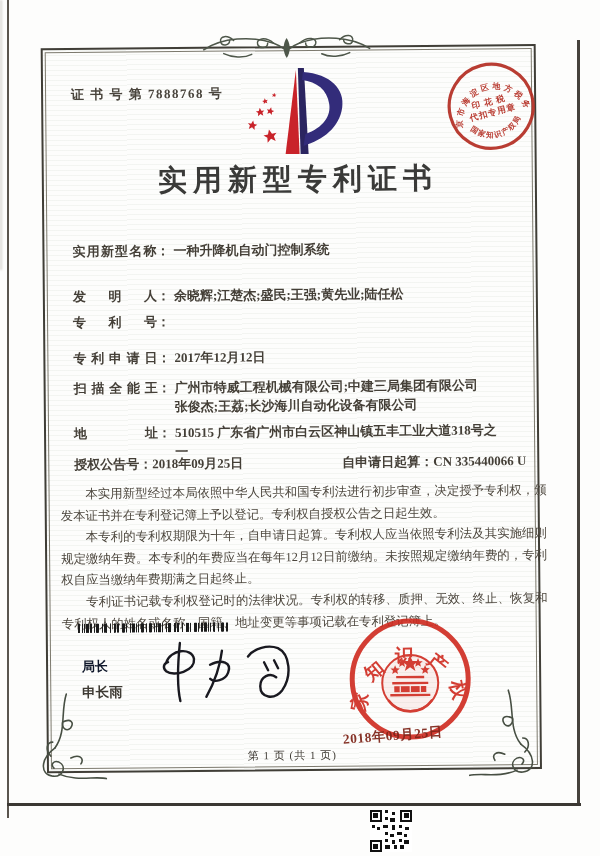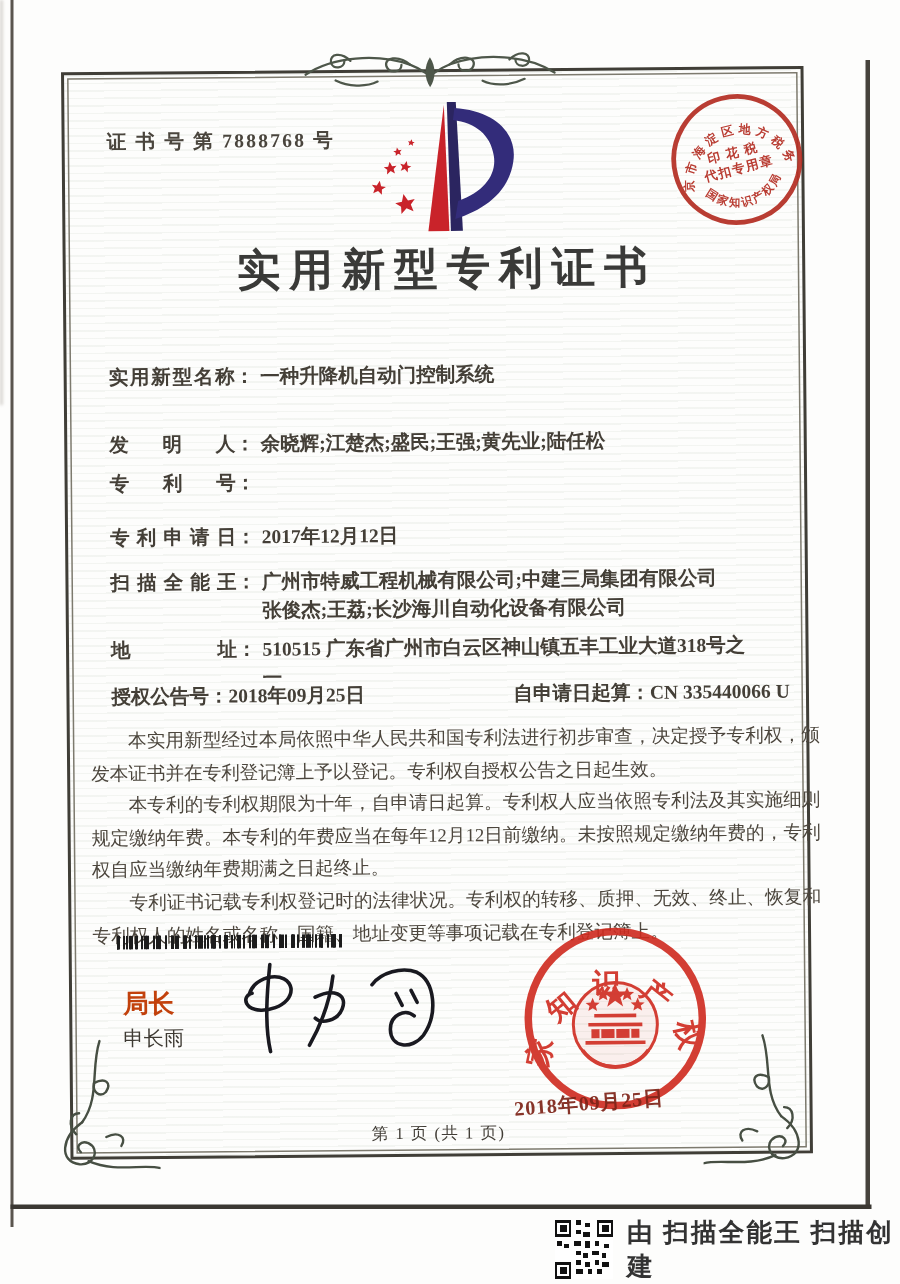"局长" .director-title { color: #c2410c -> #0f172a; font-size: 17px -> 13px }
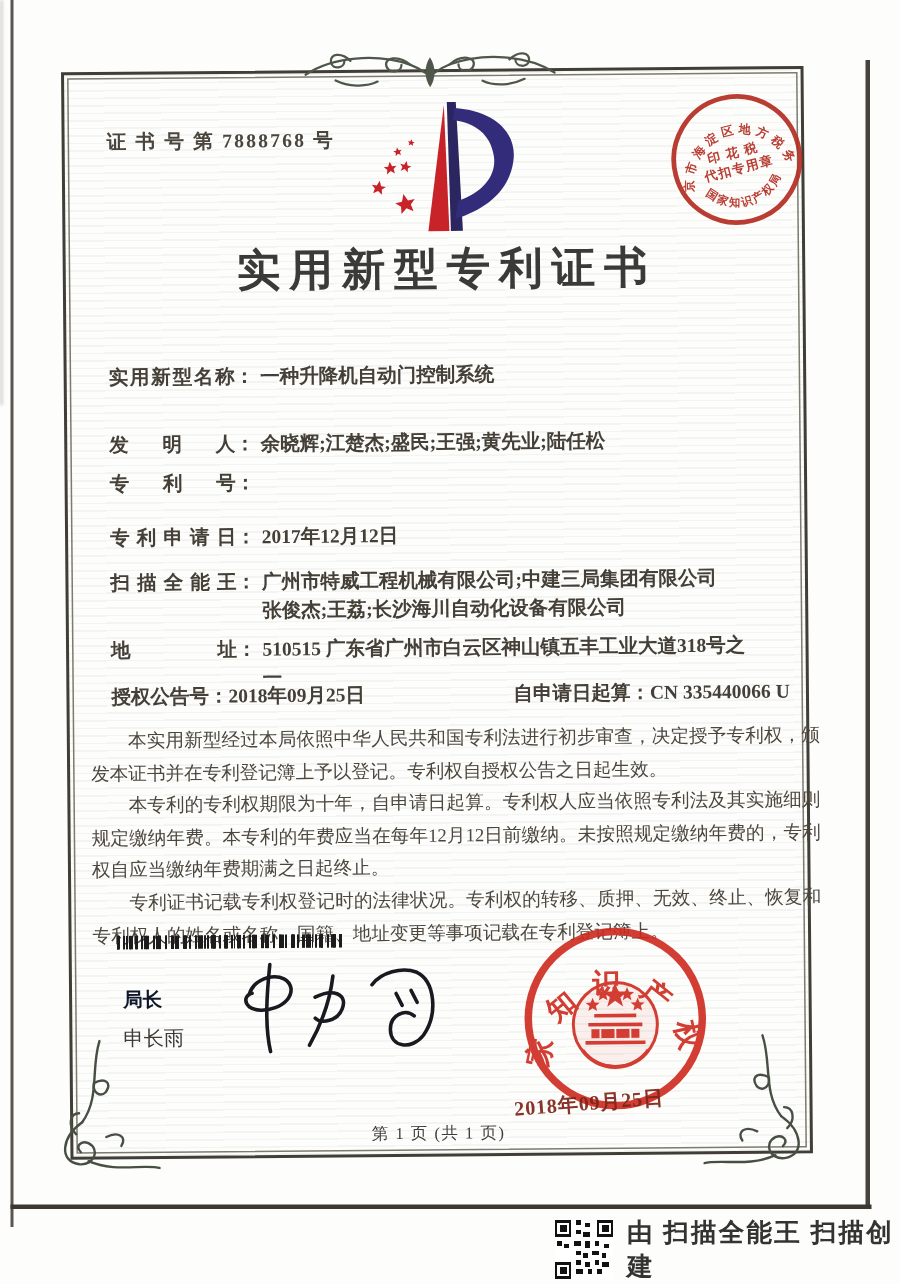"申长雨" .director-name { font-weight: 400 -> 700 }
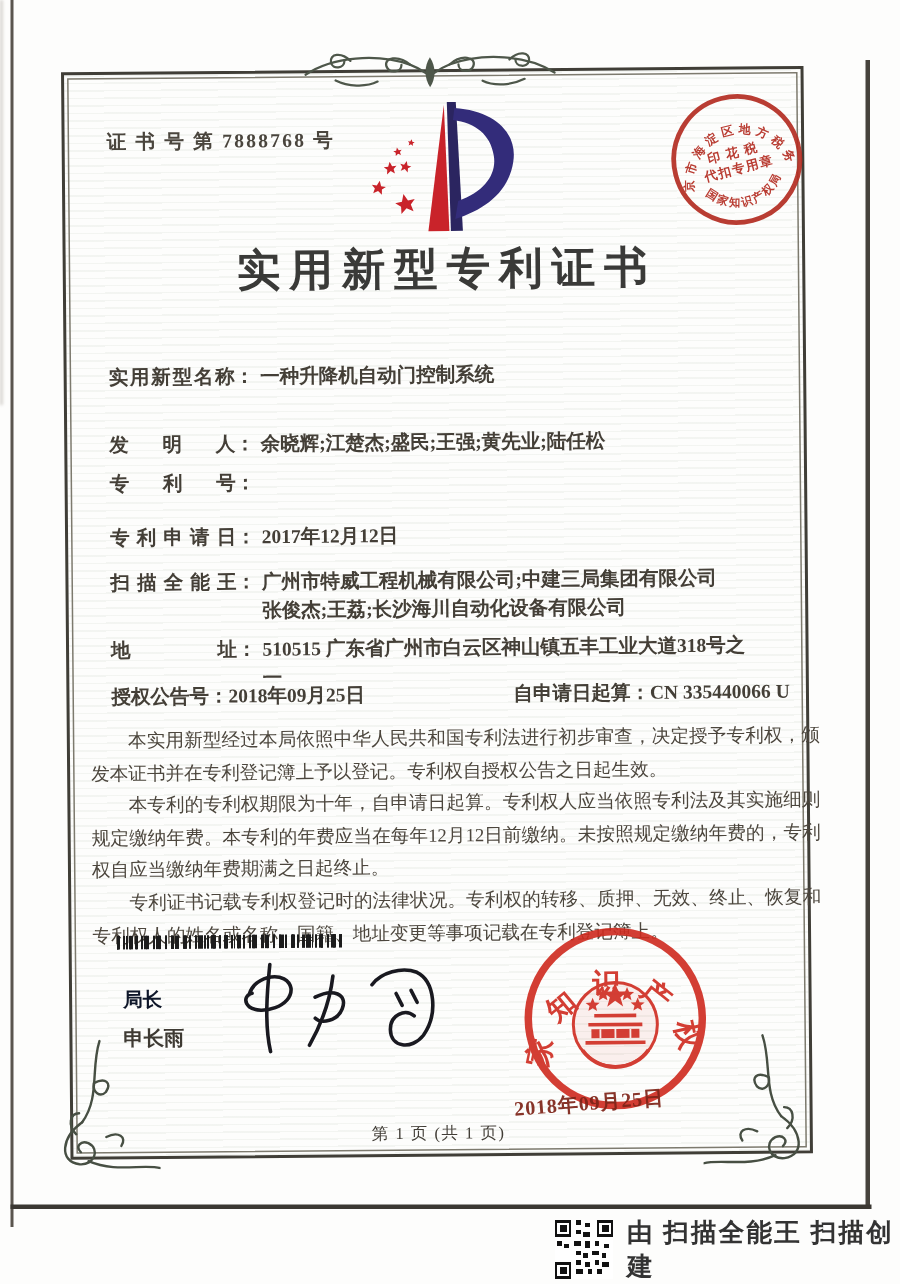"由 扫描全能王 扫描创建" span.scanner-text { html: <span>由 扫描全能王 扫描创建</span> -> none }
